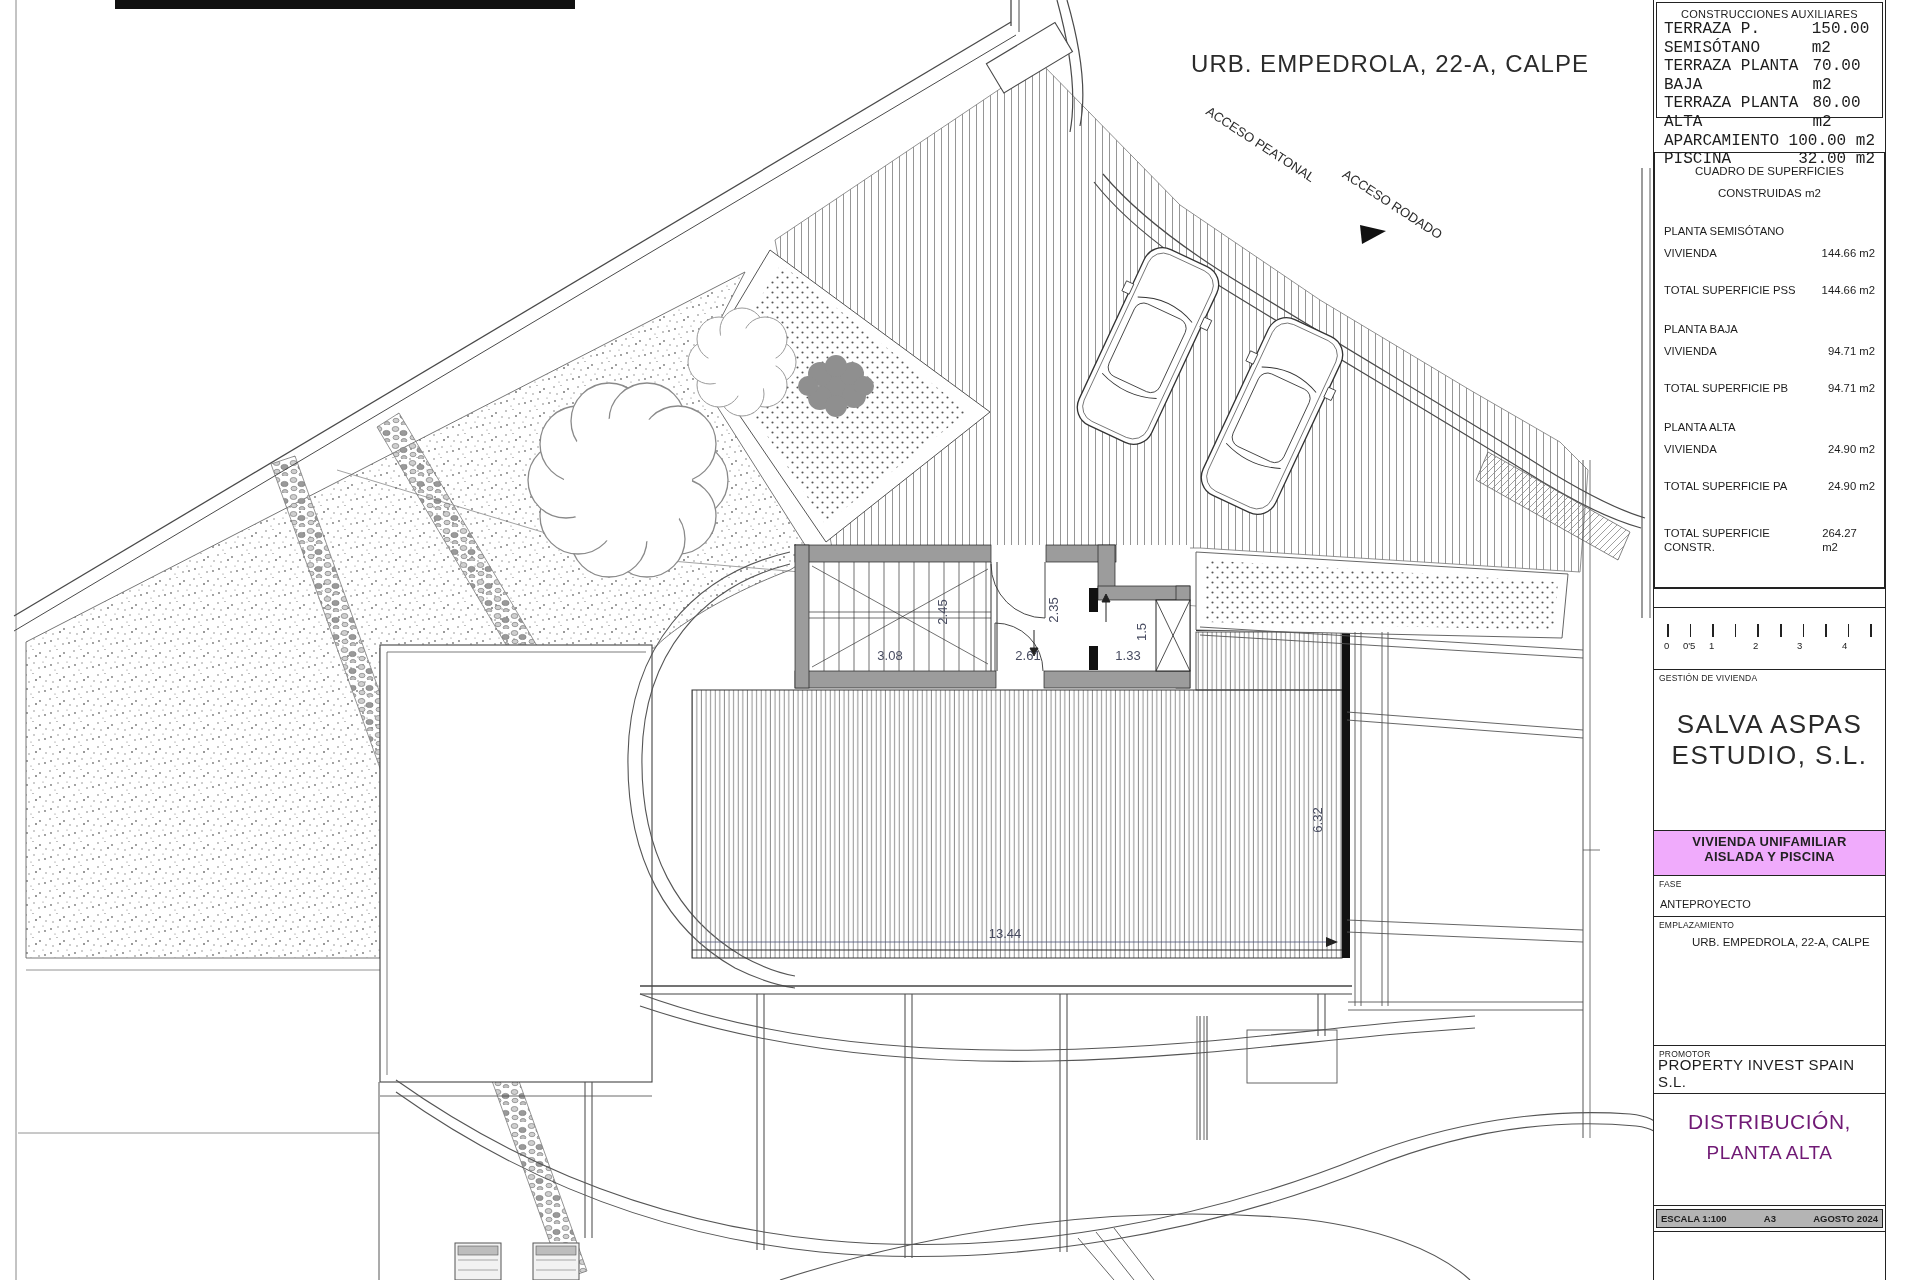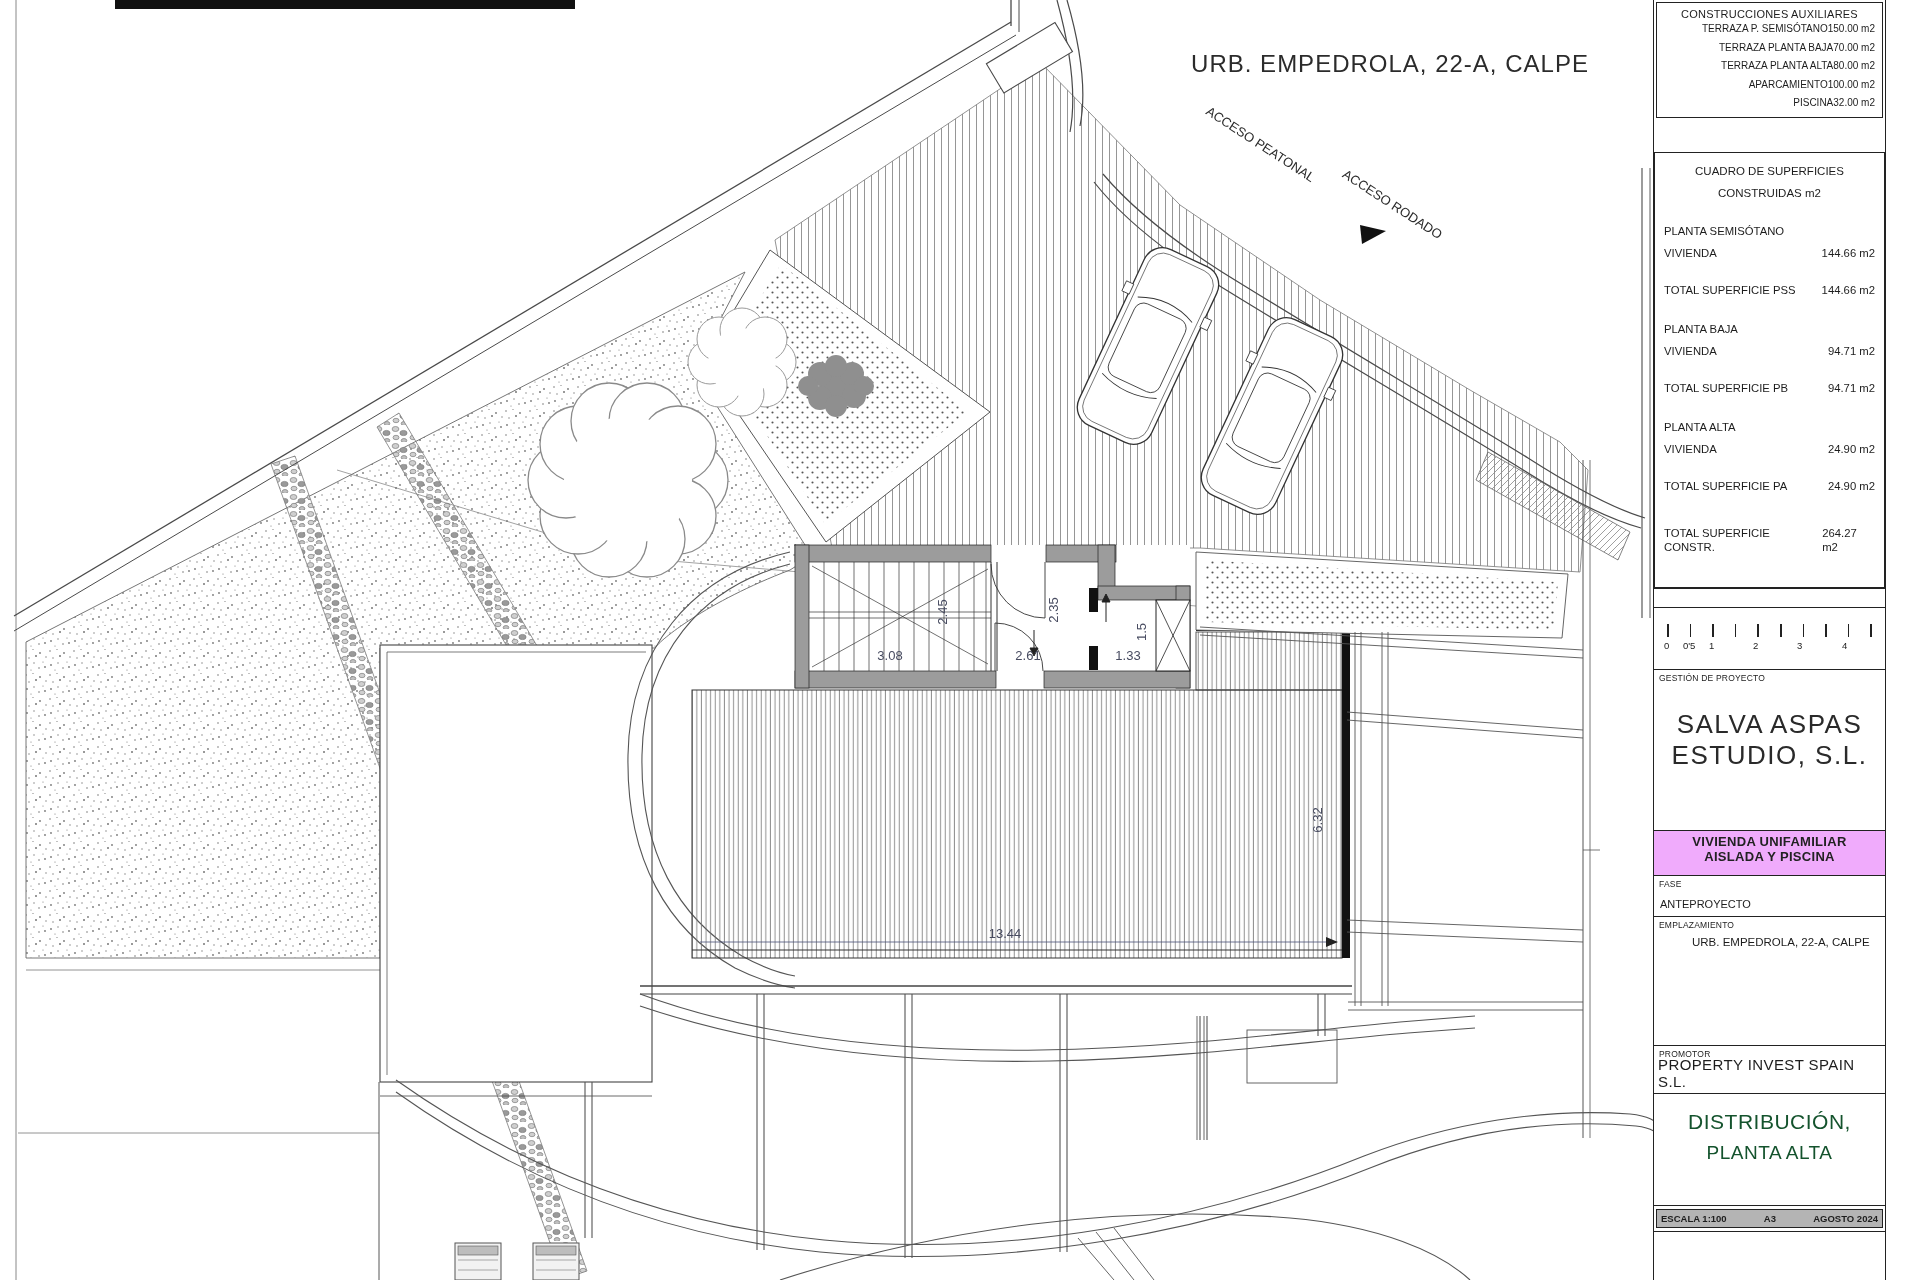"TERRAZA P. SEMISÓTANO" .aux .row { font-family: none -> Liberation Mono, monospace; font-size: 10px -> 16px; justify-content: flex-end -> space-between }
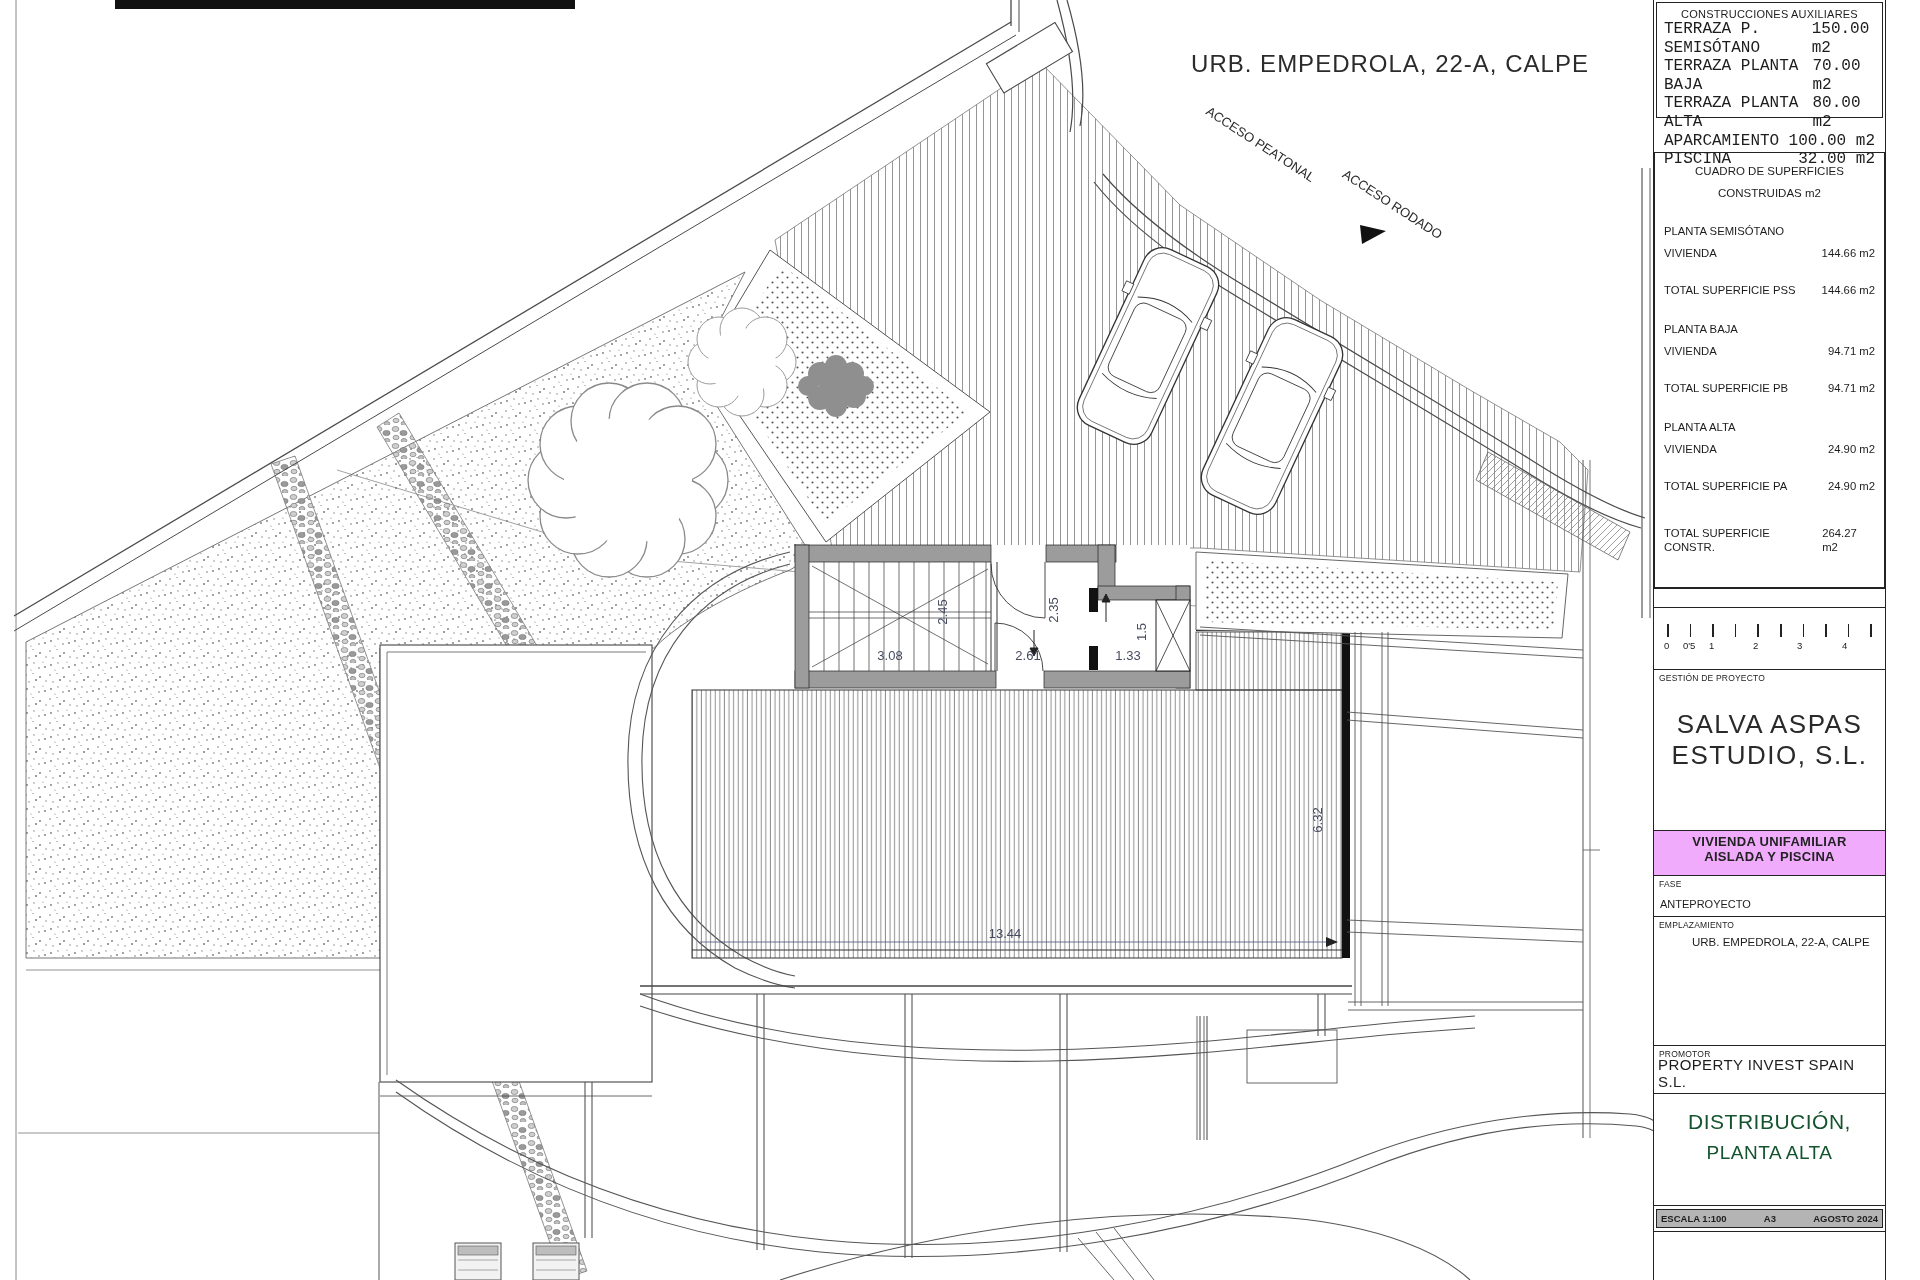"GESTIÓN DE PROYECTO" div.sec-label { text: PROYECTO -> VIVIENDA }
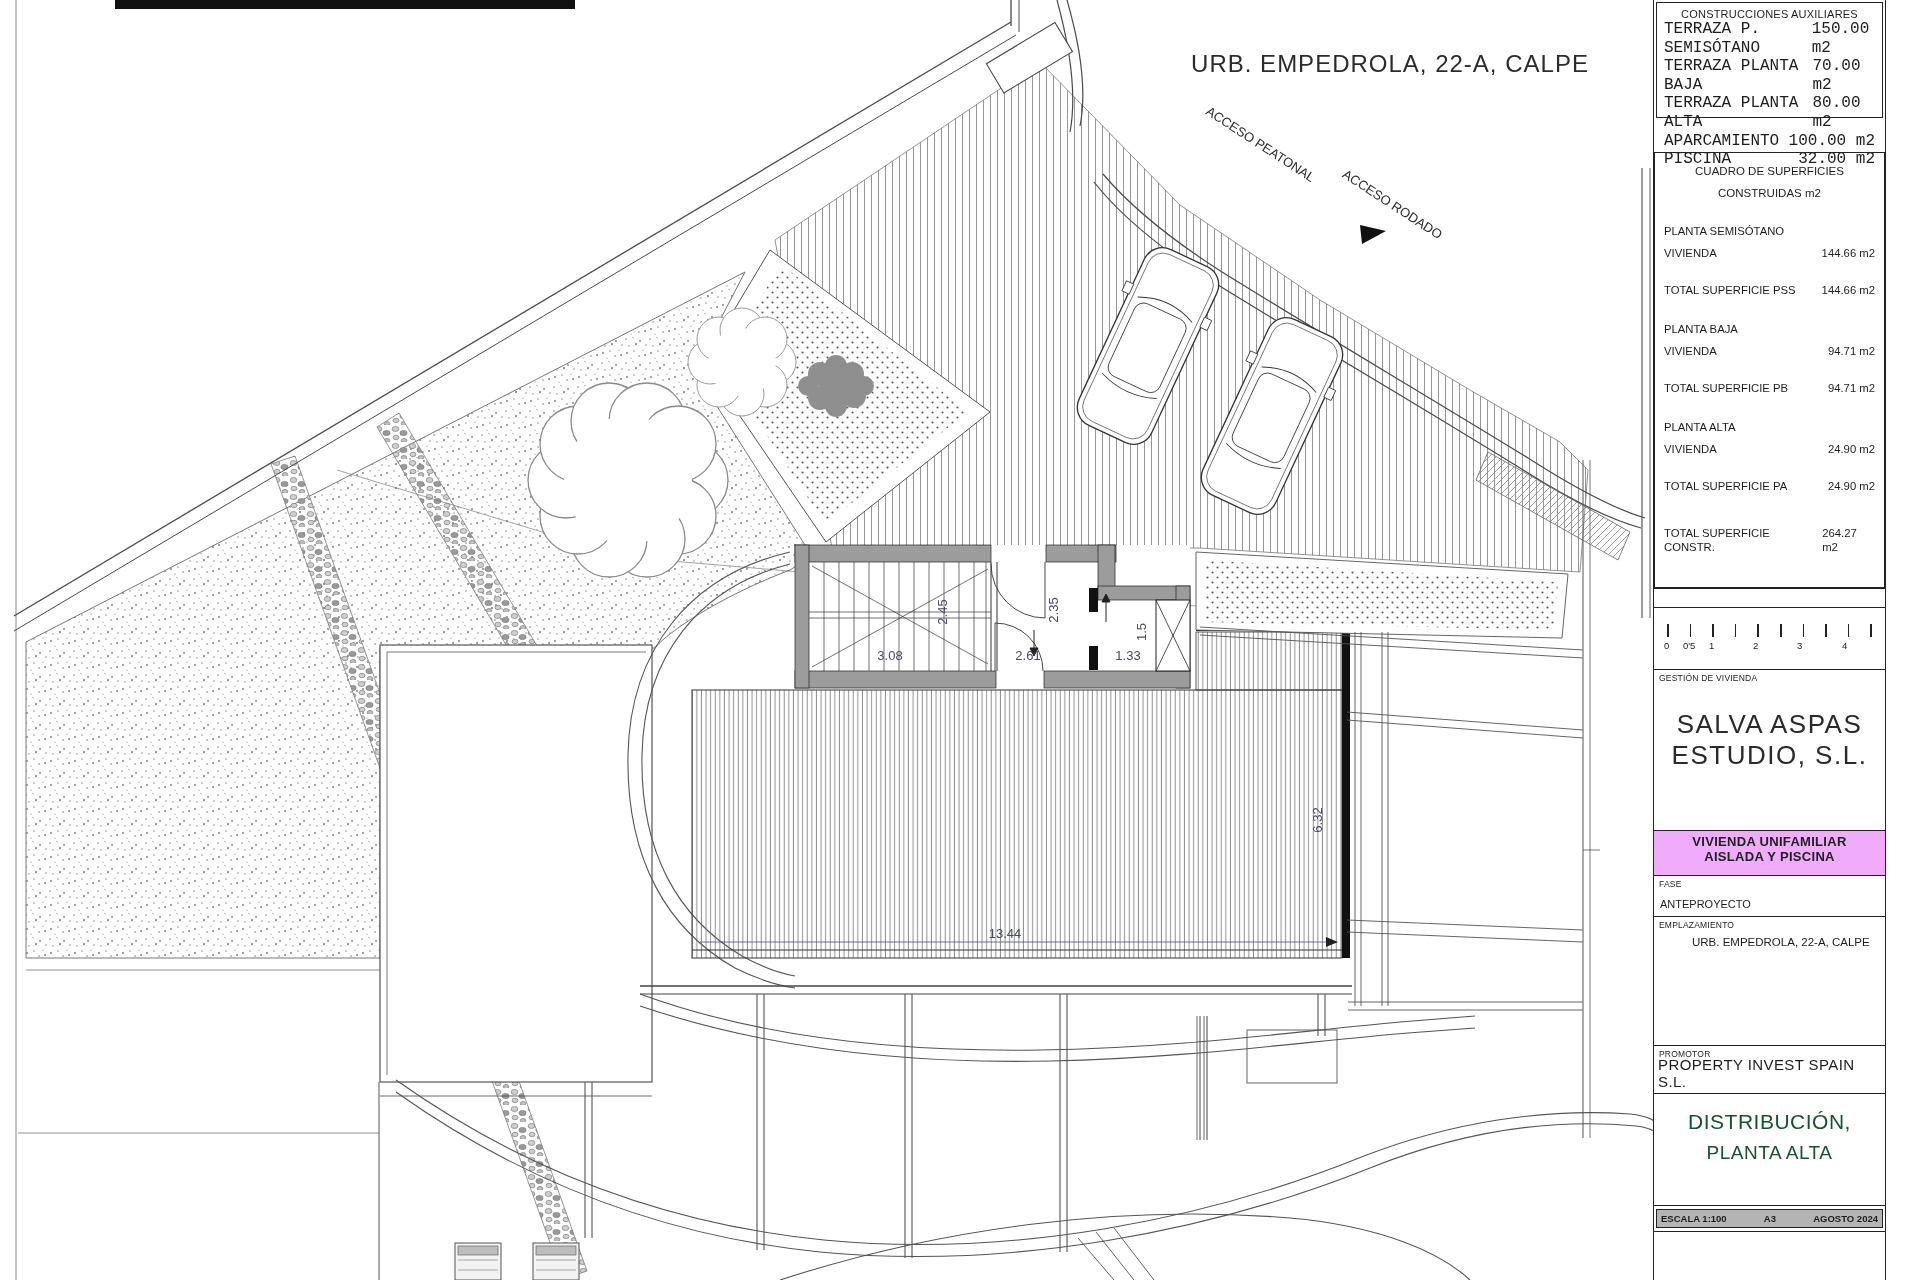"DISTRIBUCIÓN," .sheet .l { color: #14532d -> #701a75 }
